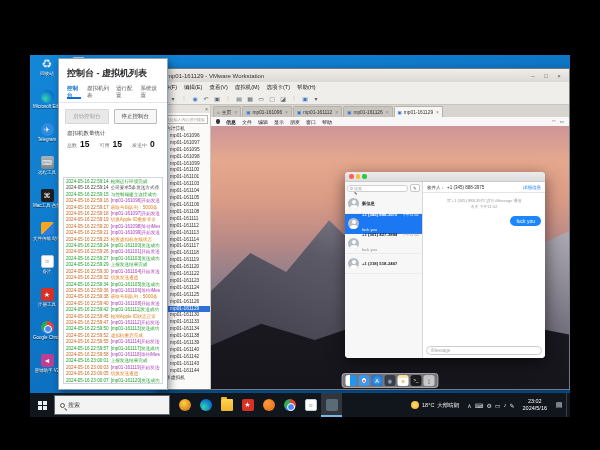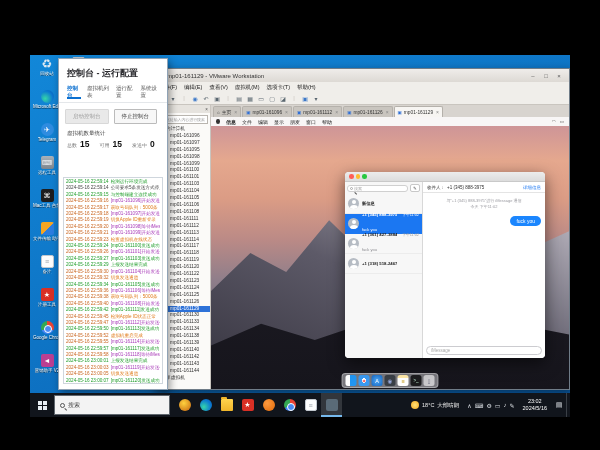"控制台 - 运行配置" div.cw-head { text: 运行配置 -> 虚拟机列表 }
